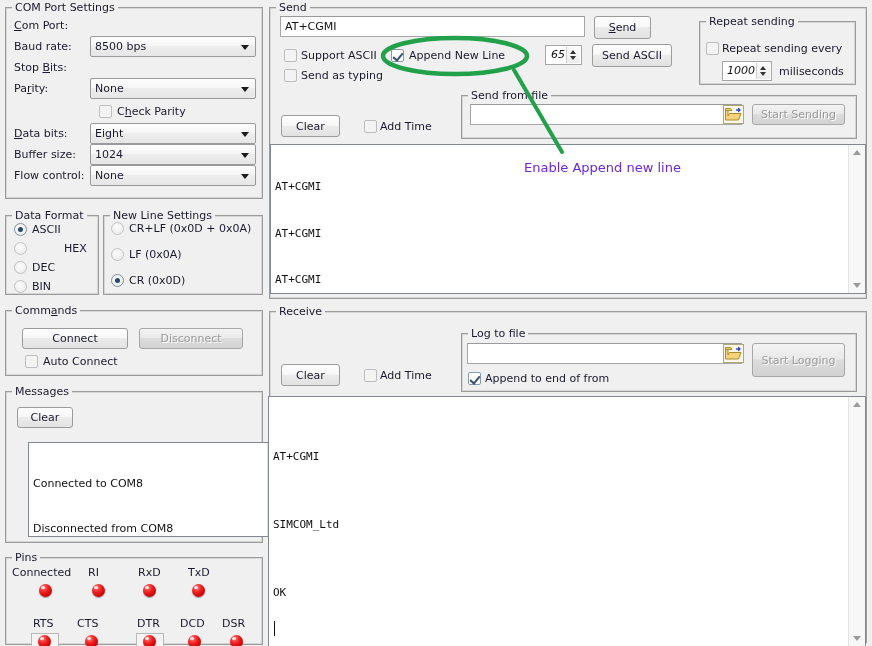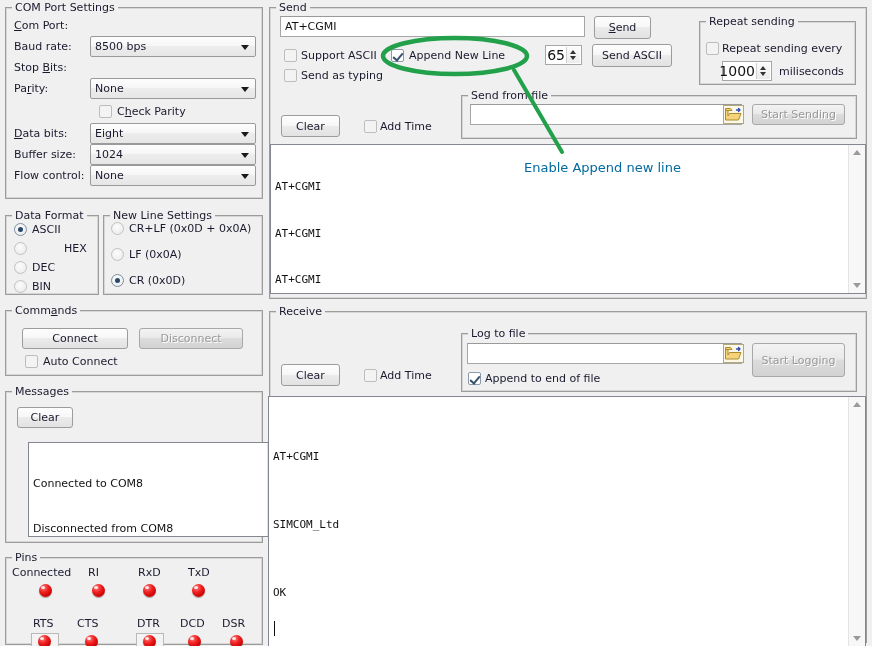"65" .spin .sv { font-size: 14px -> 11px; font-style: none -> italic }
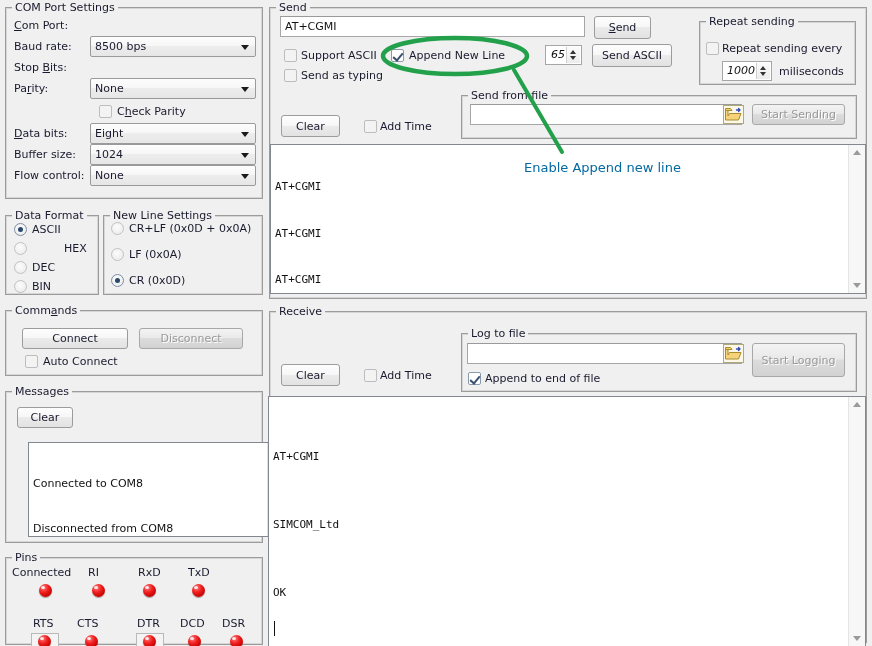"Enable Append new line" .annot-text { color: #0369a1 -> #6d28d9 }
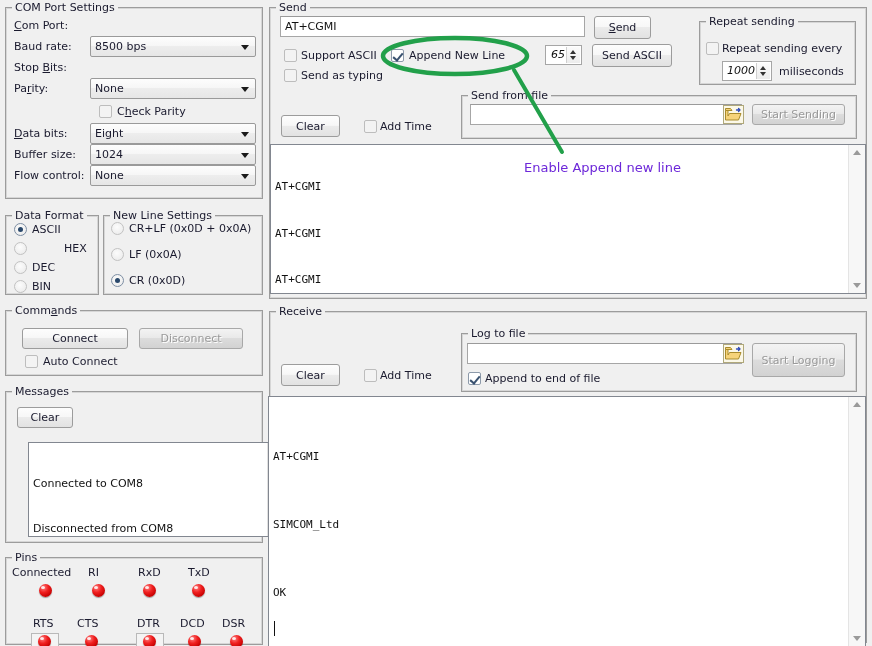"Append to end of file" div.lbl { text: file -> from }
